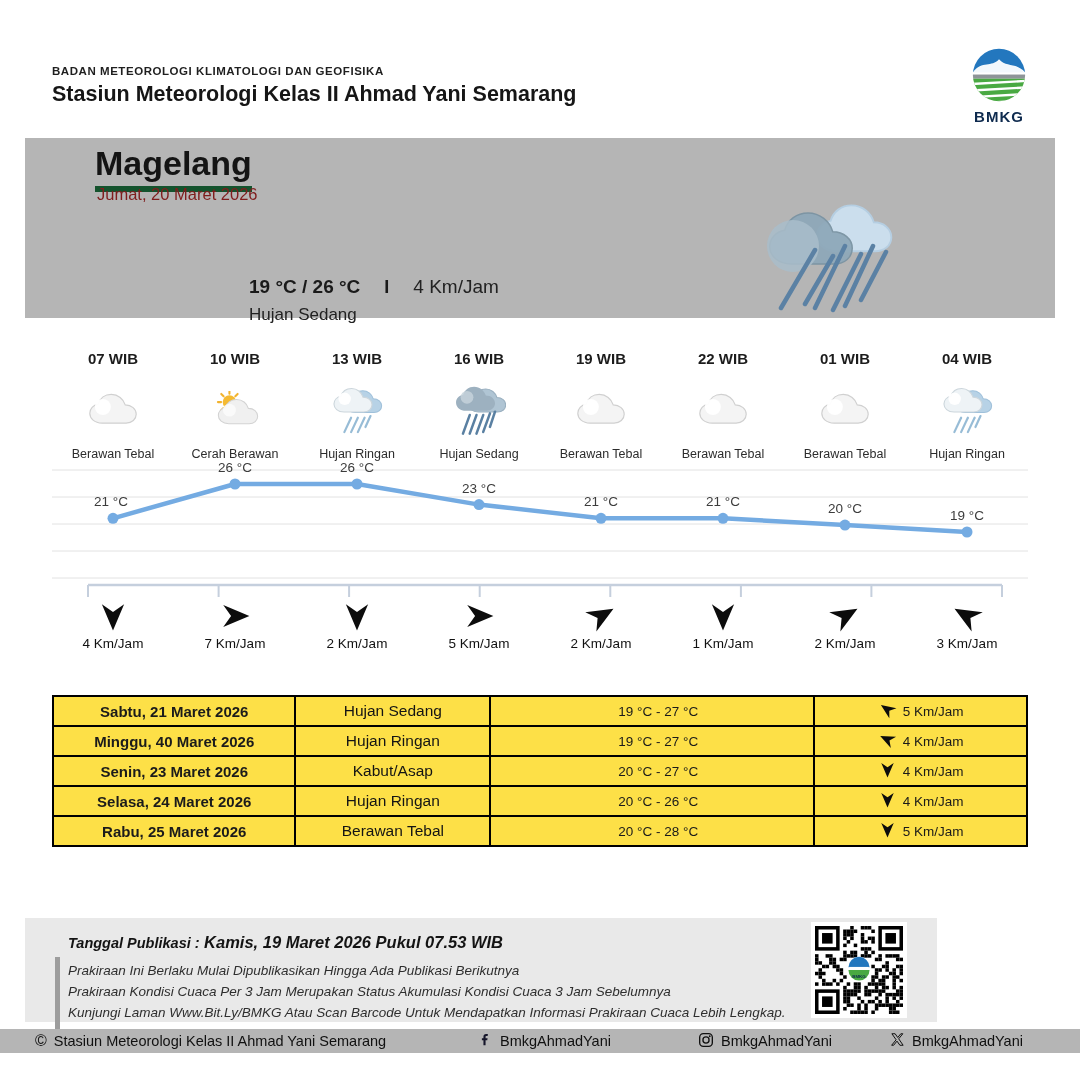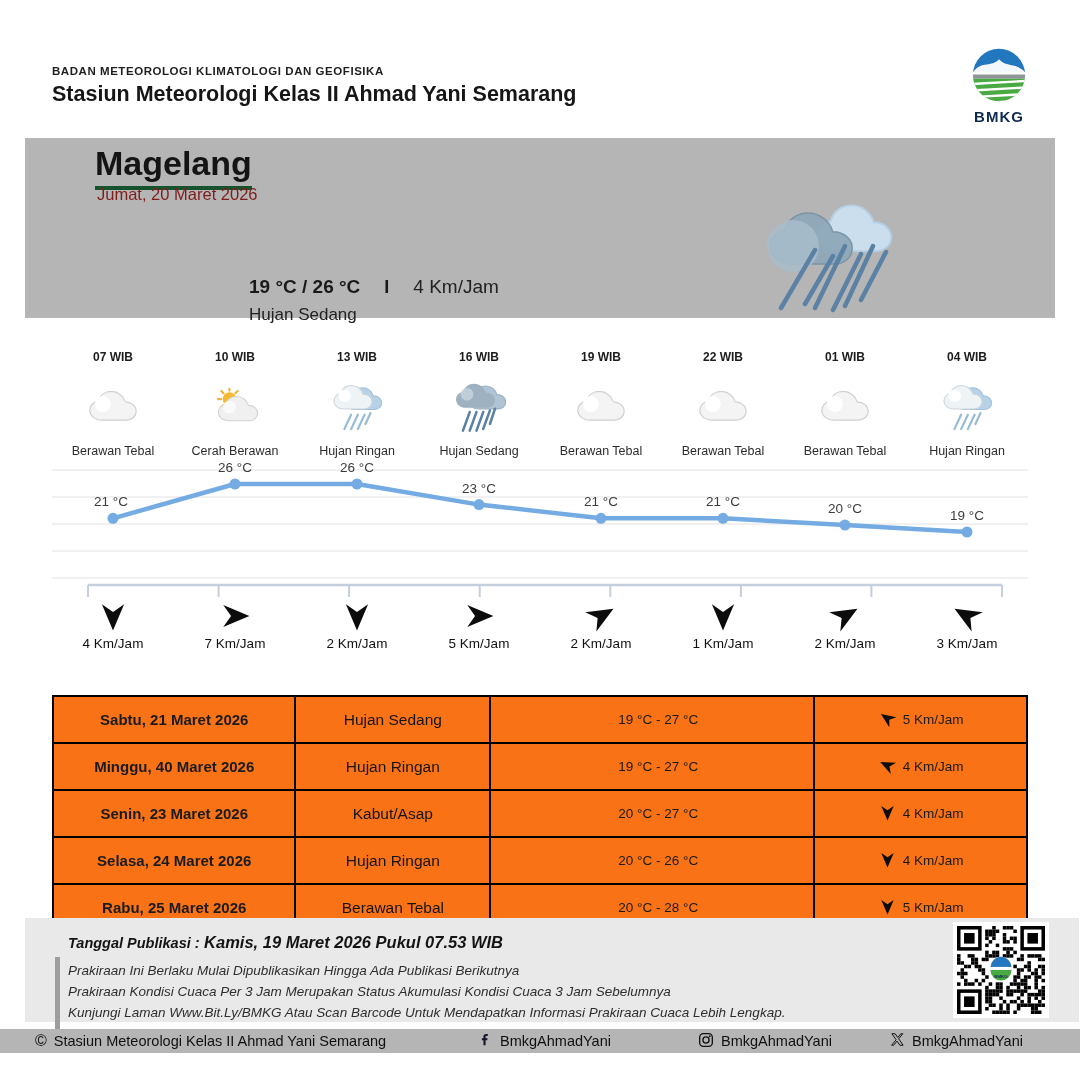"Magelang" .hero-city { border-bottom: 4px solid #14532d -> 6px solid #14532d }
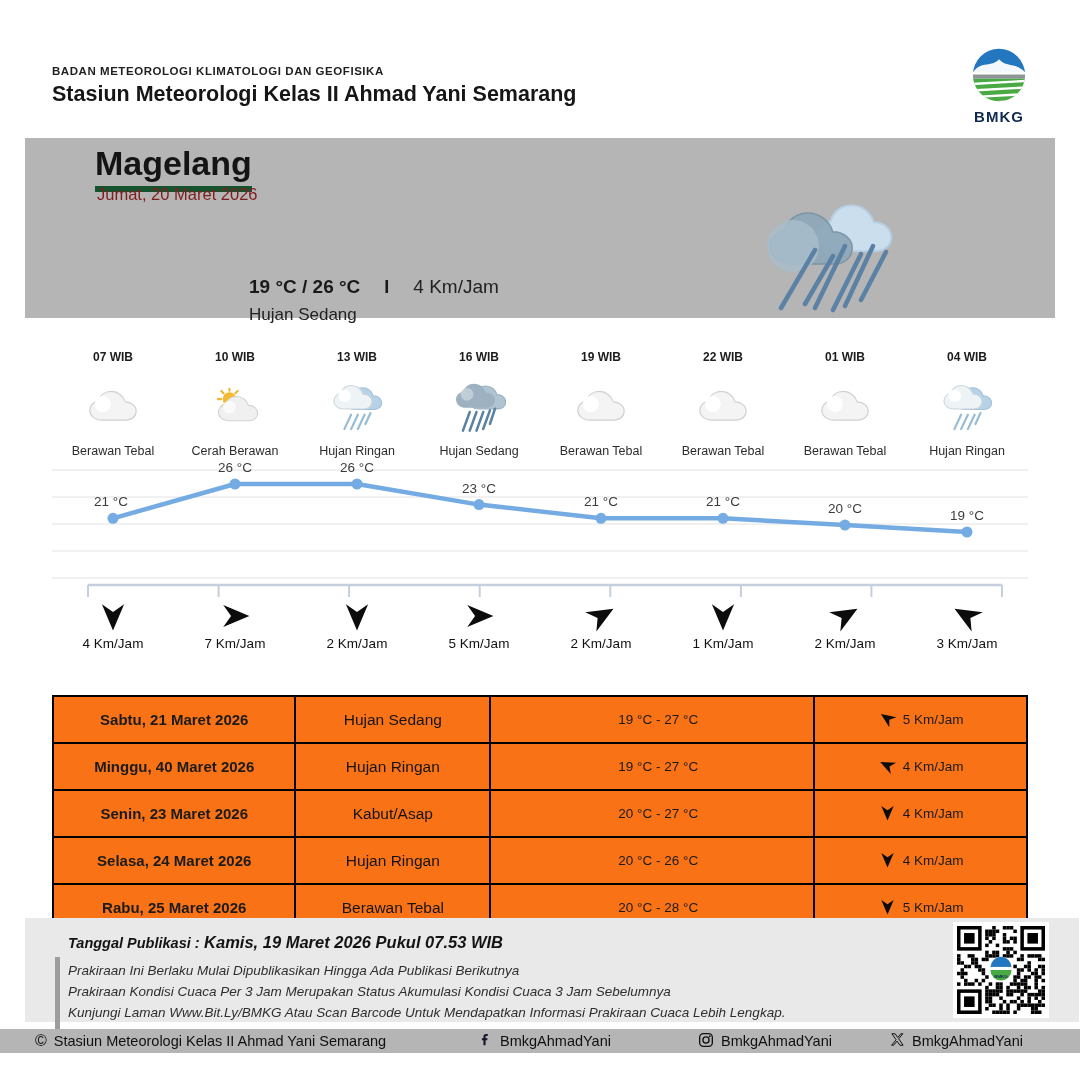"07 WIB" .hour-time { font-size: 12px -> 15px }
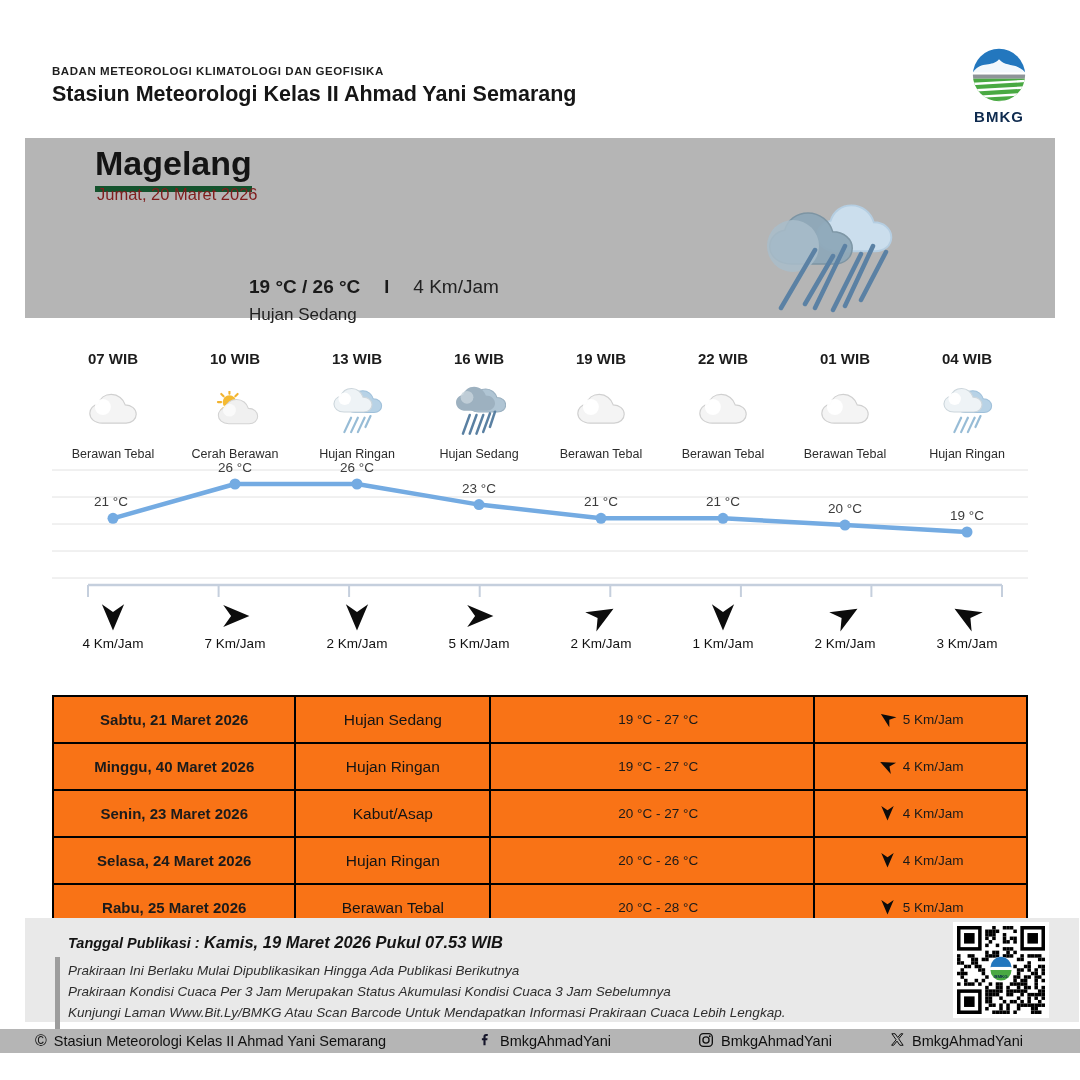"Sabtu, 21 Maret 2026" table.daily td { background: #f97316 -> #fde047; height: 47px -> 30px }
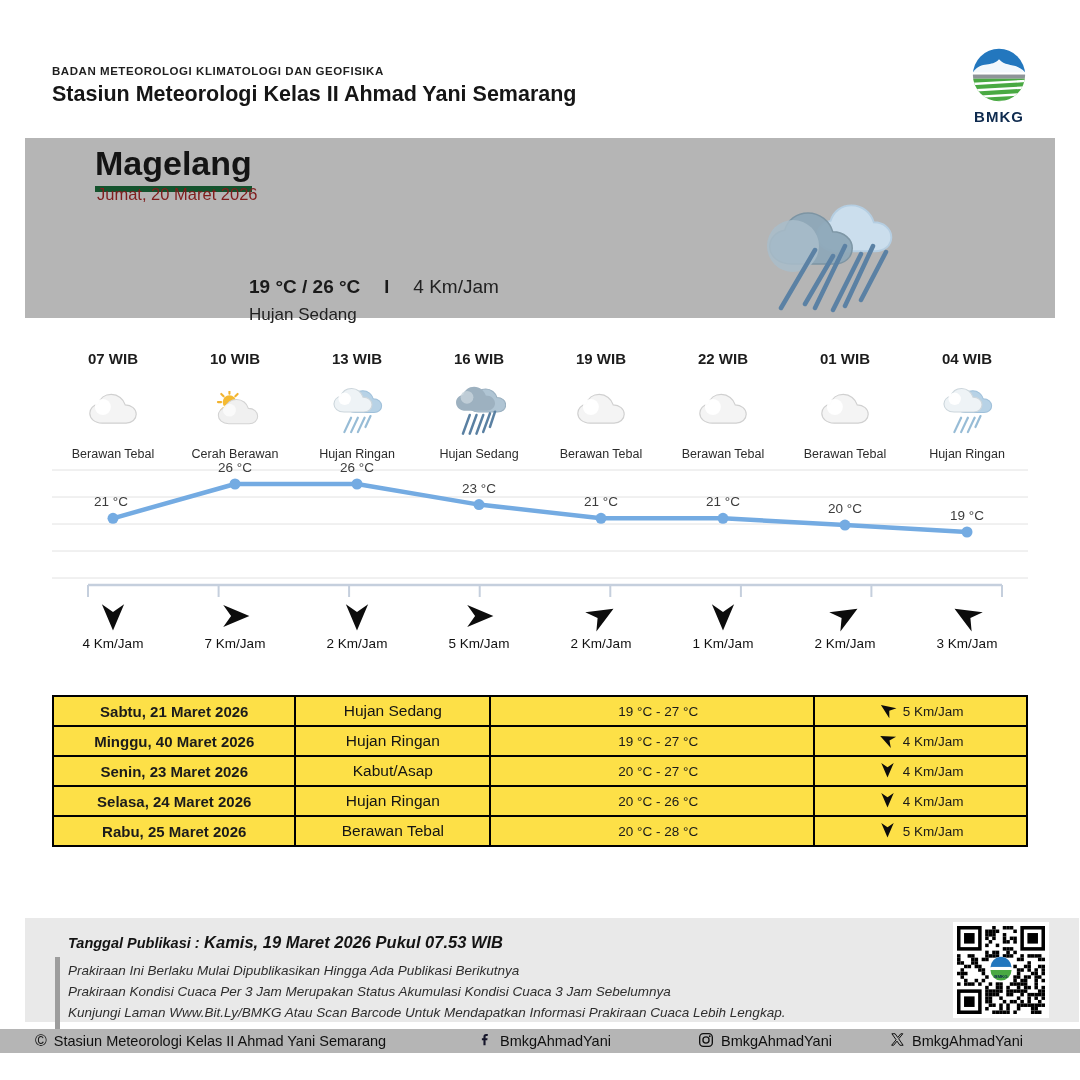"Tanggal Publikasi : Kamis, 19" .footer { width: 1054px -> 912px }
